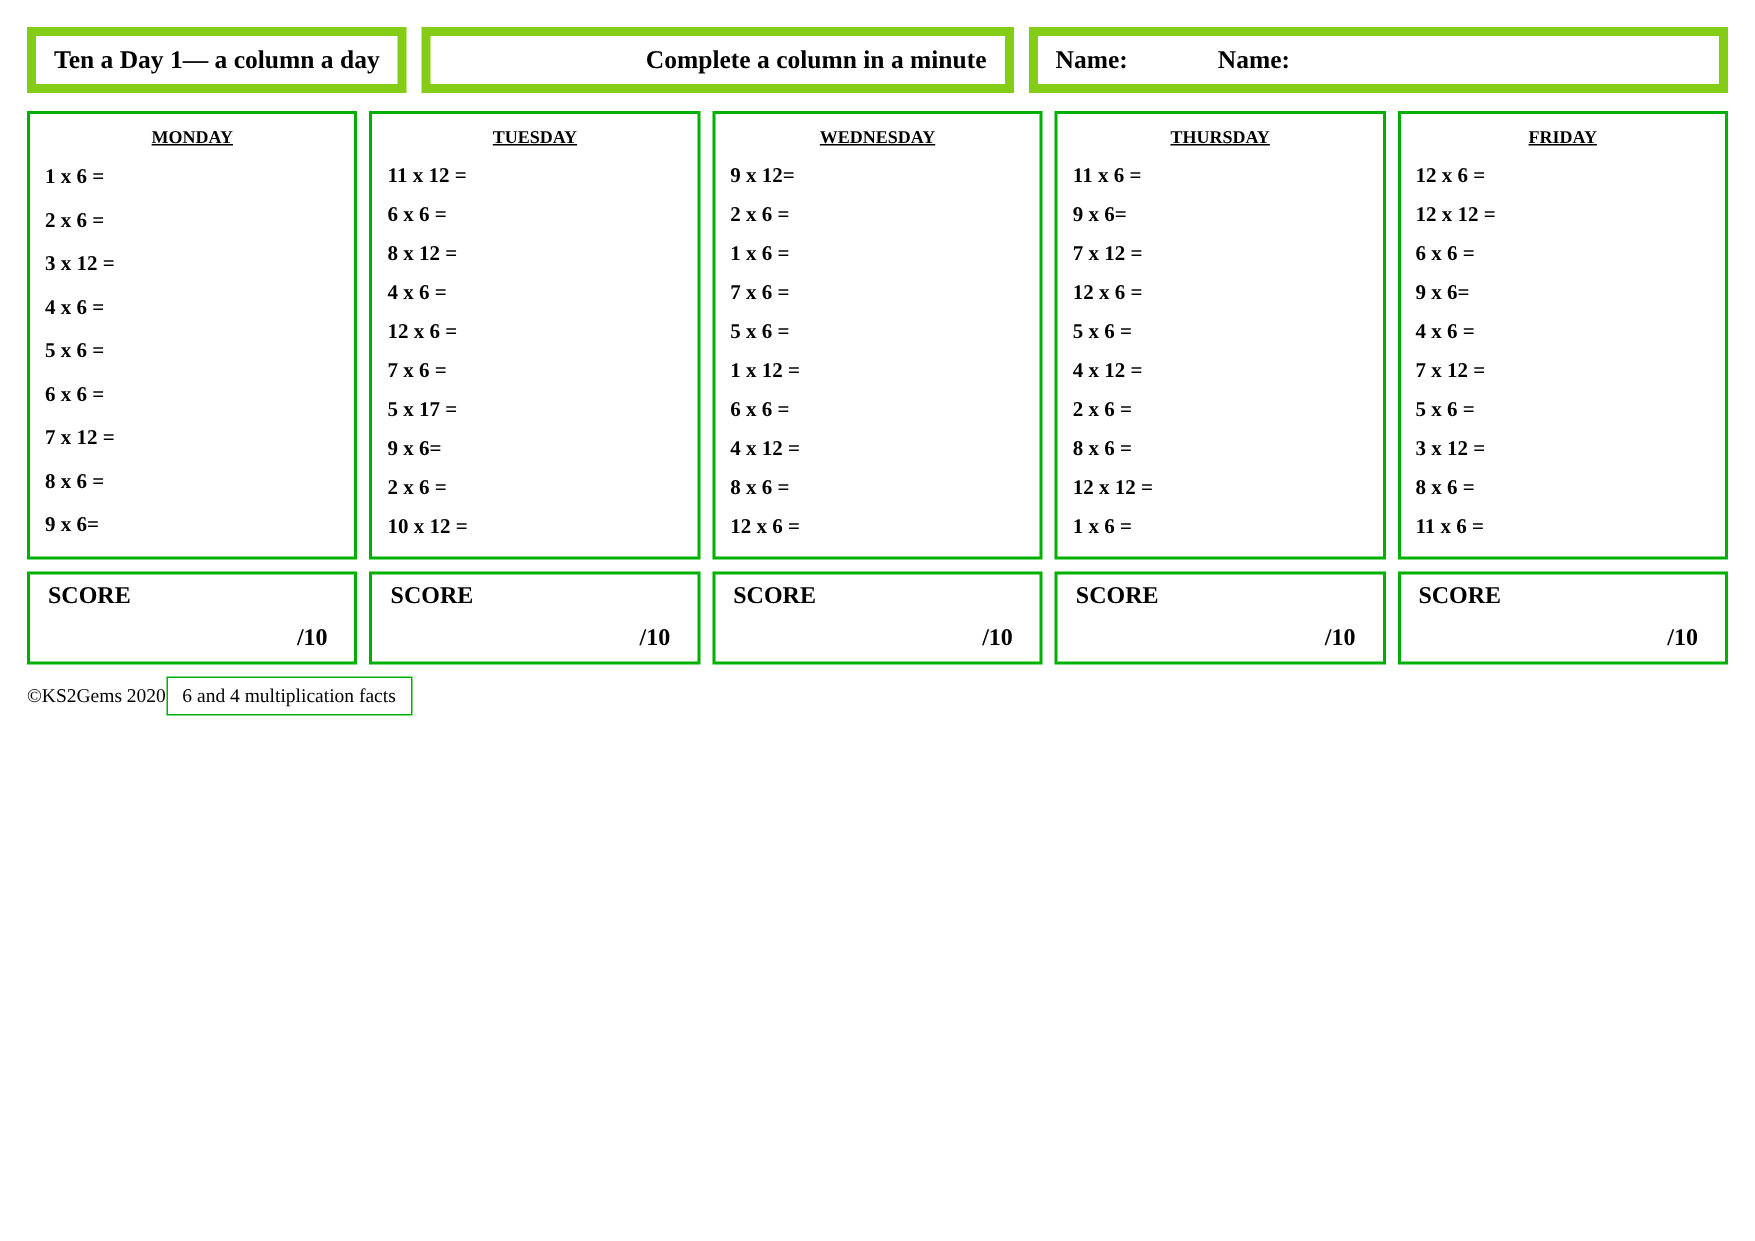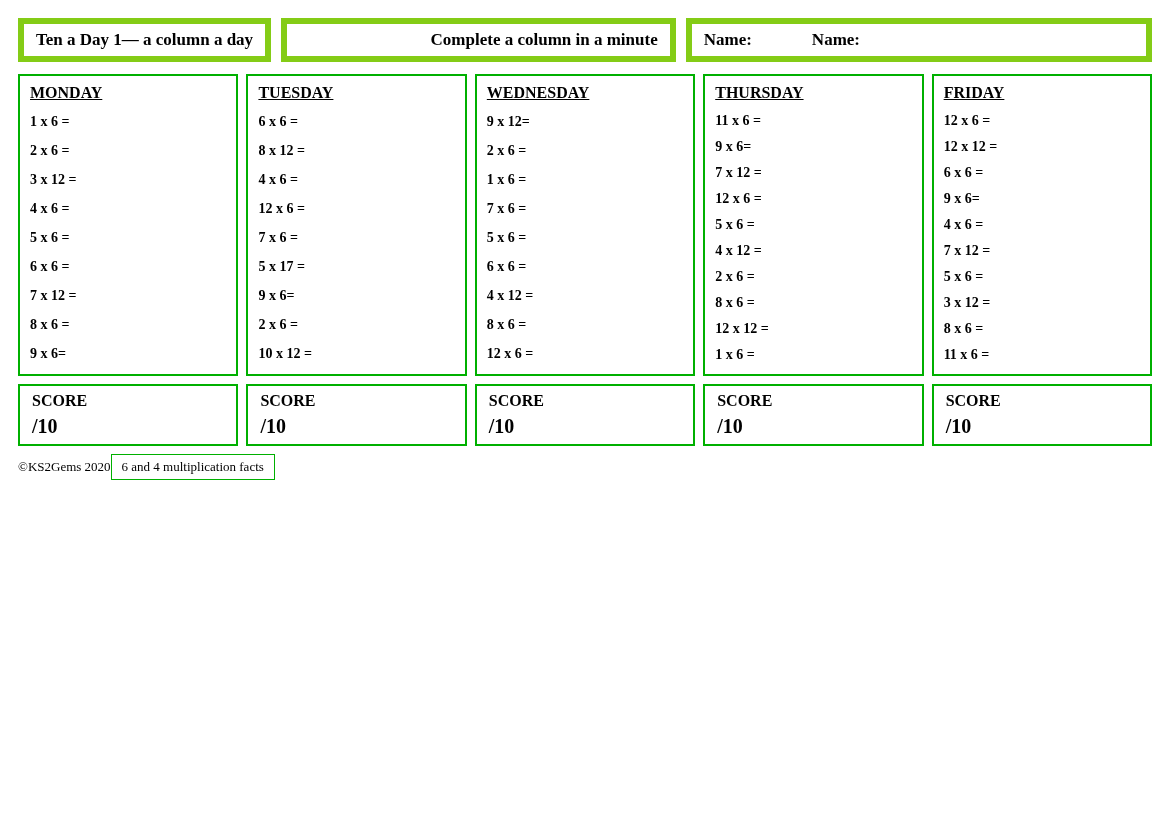"MONDAY" .day-header { font-size: 16px -> 12px; text-align: left -> center }
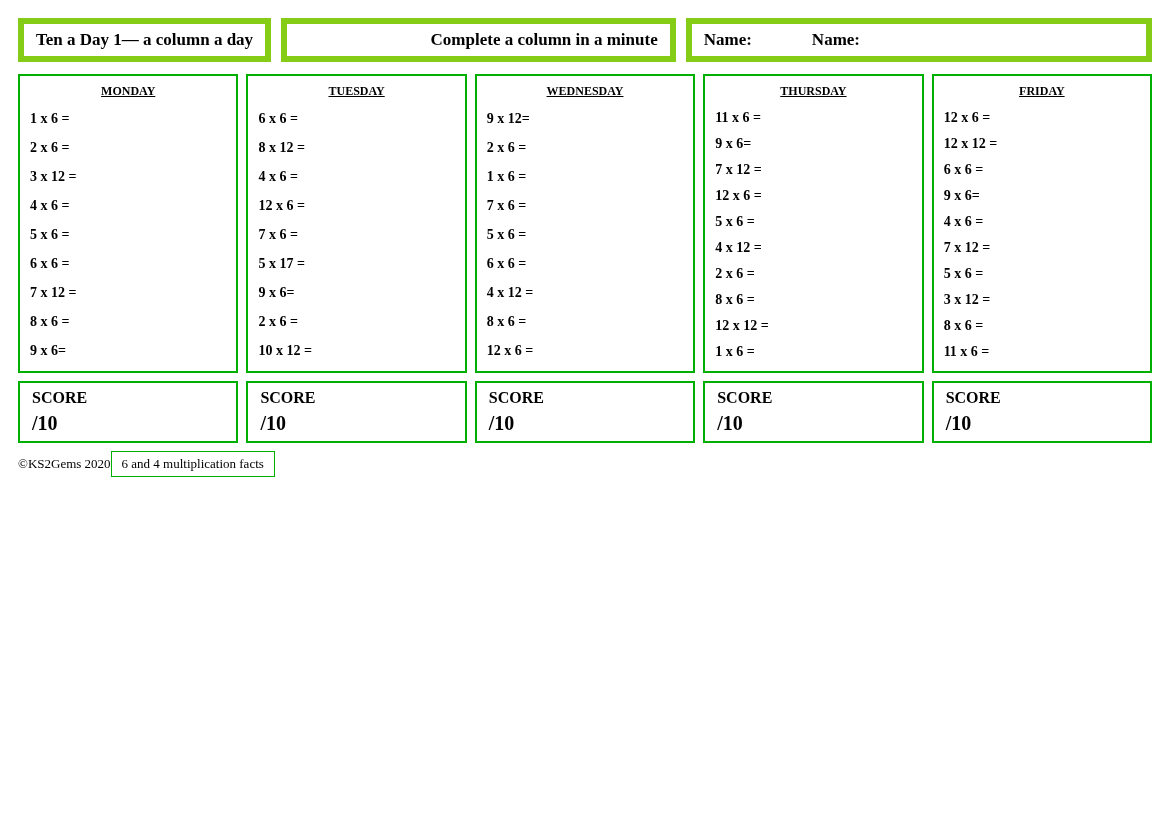"11 x 12 =" div.fact-item { html: none -> <div>11 x 12 =</div> }
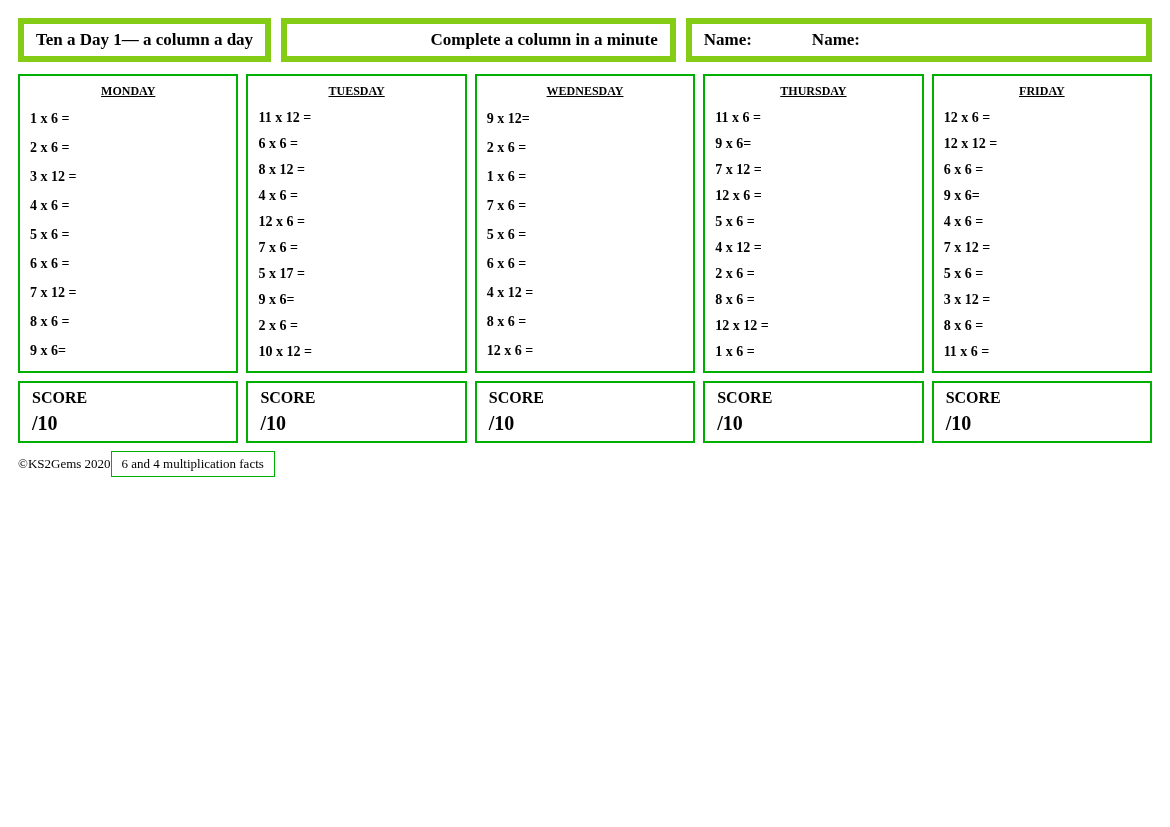"1 x 12 =" div.fact-item { html: none -> <div>1 x 12 =</div> }
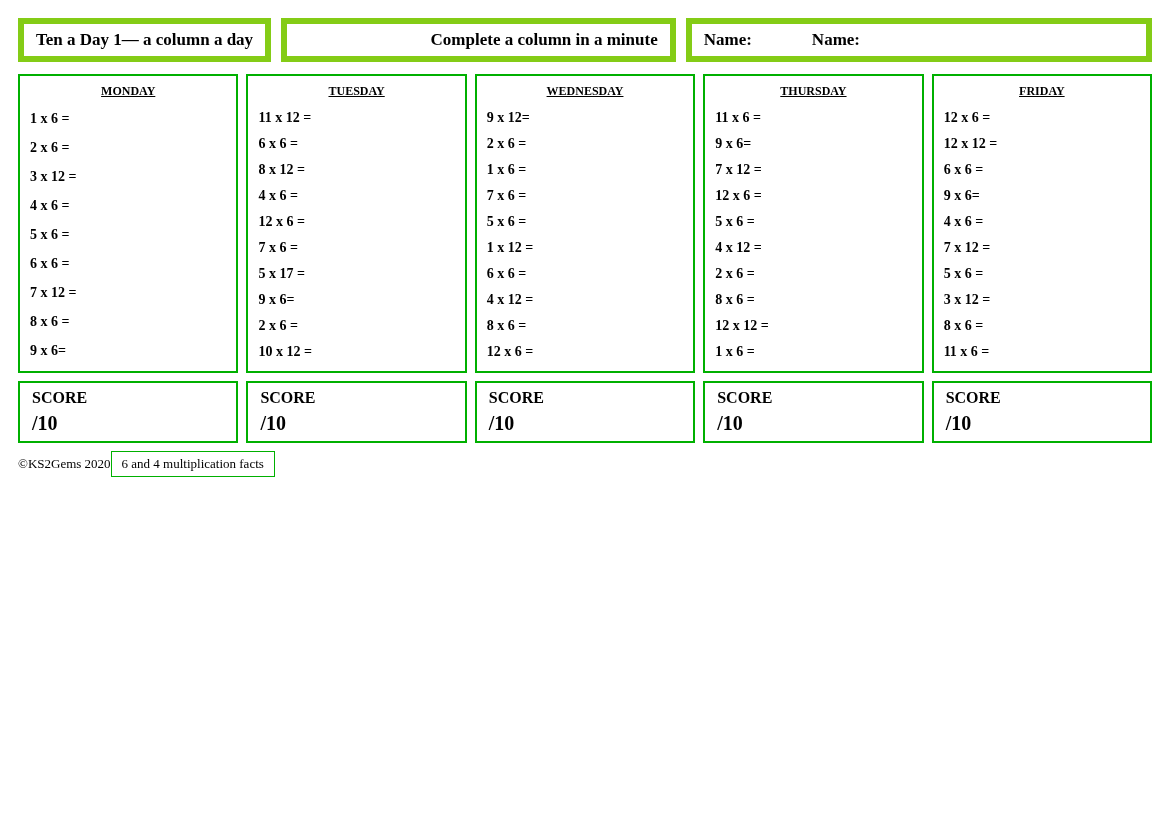"/10" .score-value { font-size: 20px -> 16px; text-align: none -> right }
